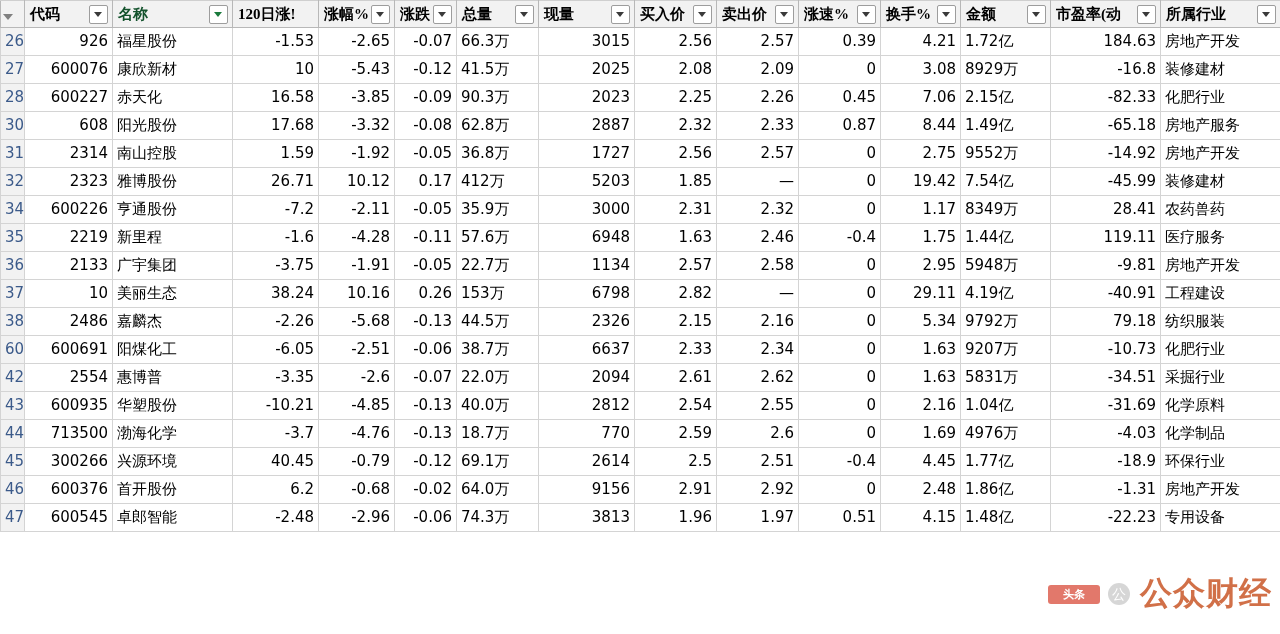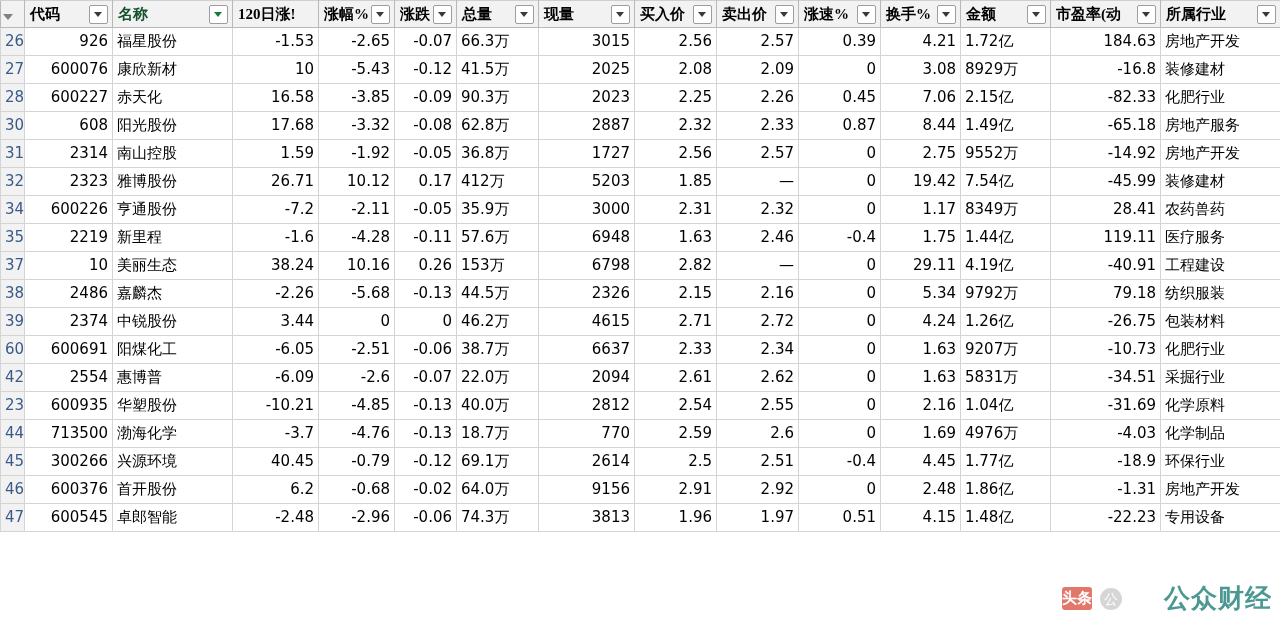"36" tr.data-row { html: none -> <tr> <td>36</td> <td>2133</td> <td>广宇集团</td> <td>-3.75</td> <td>-1.91</td> <td>-0.05</td> <td>22.7万</td> <td>1134</td> <td>2.57</td> <td>2.58</td> <td>0</td> <td>2.95</td> <td>5948万</td> <td>-9.81</td> <td>房地产开发</td> </tr> }
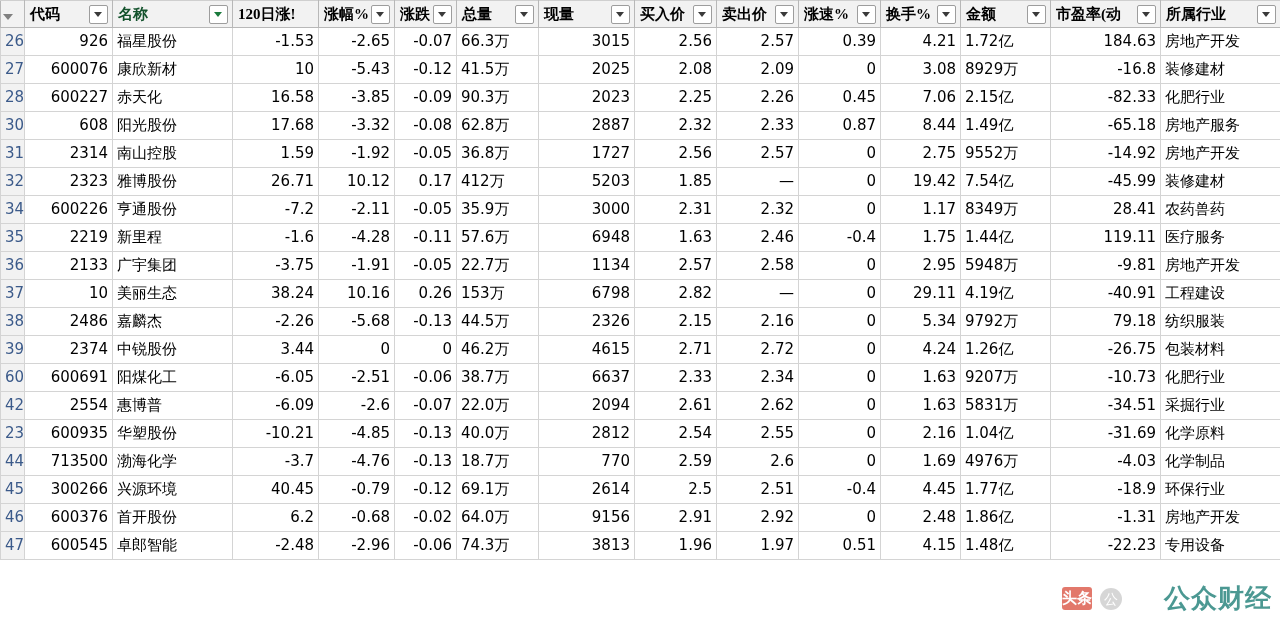"39" tr.data-row { html: <tr> <td>39</td> <td>2374</td> <td>中锐股份</td> <td>3.44</td> <td>0</td> <td>0</td> <td>46.2万</td> <td>4615</td> <td>2.71</td> <td>2.72</td> <td>0</td> <td>4.24</td> <td>1.26亿</td> <td>-26.75</td> <td>包装材料</td> </tr> -> none }
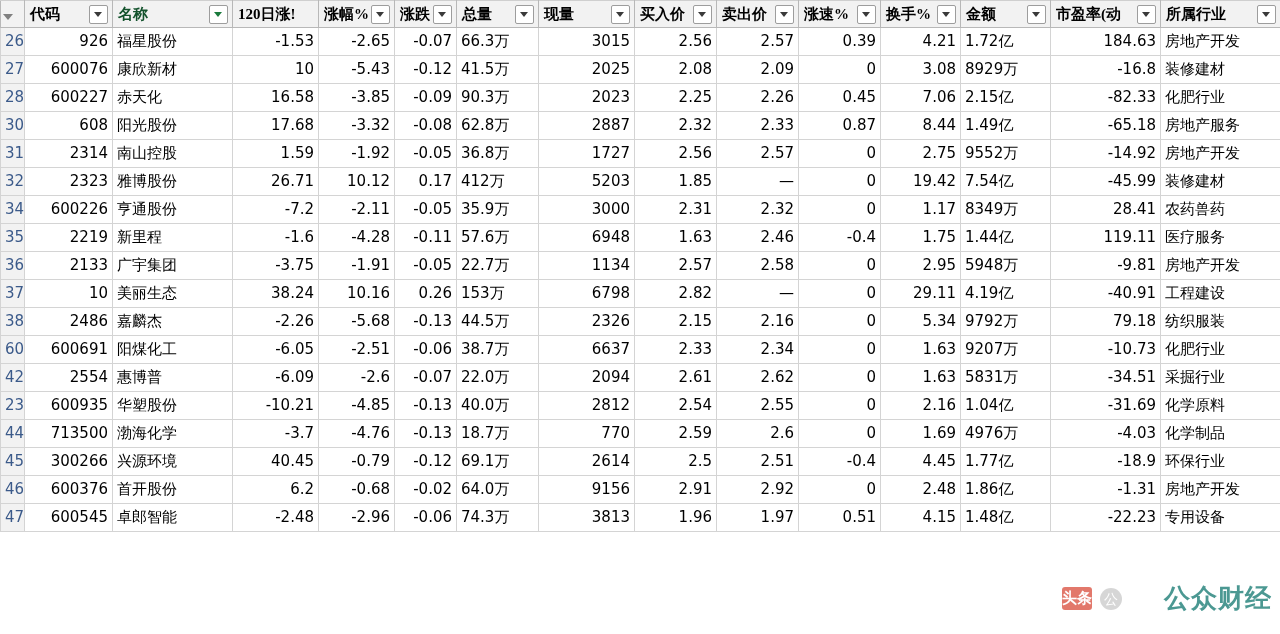"-6.09" td.num { text: -6.09 -> -3.35 }
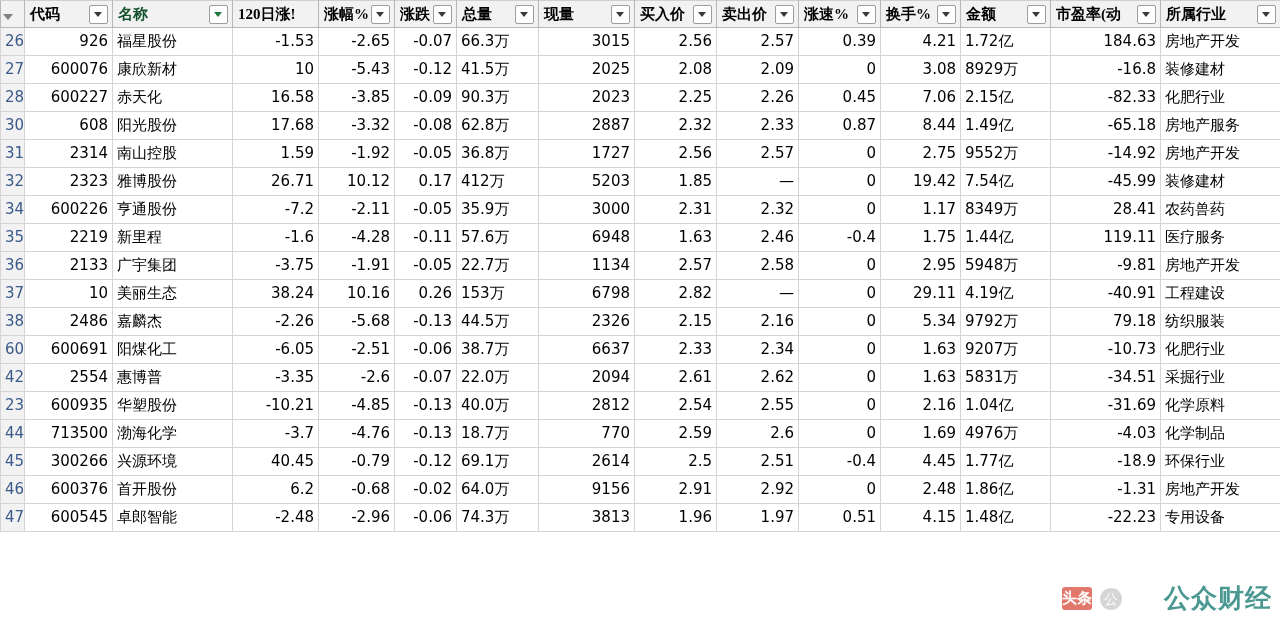"23" td.rownum { text: 23 -> 43 }
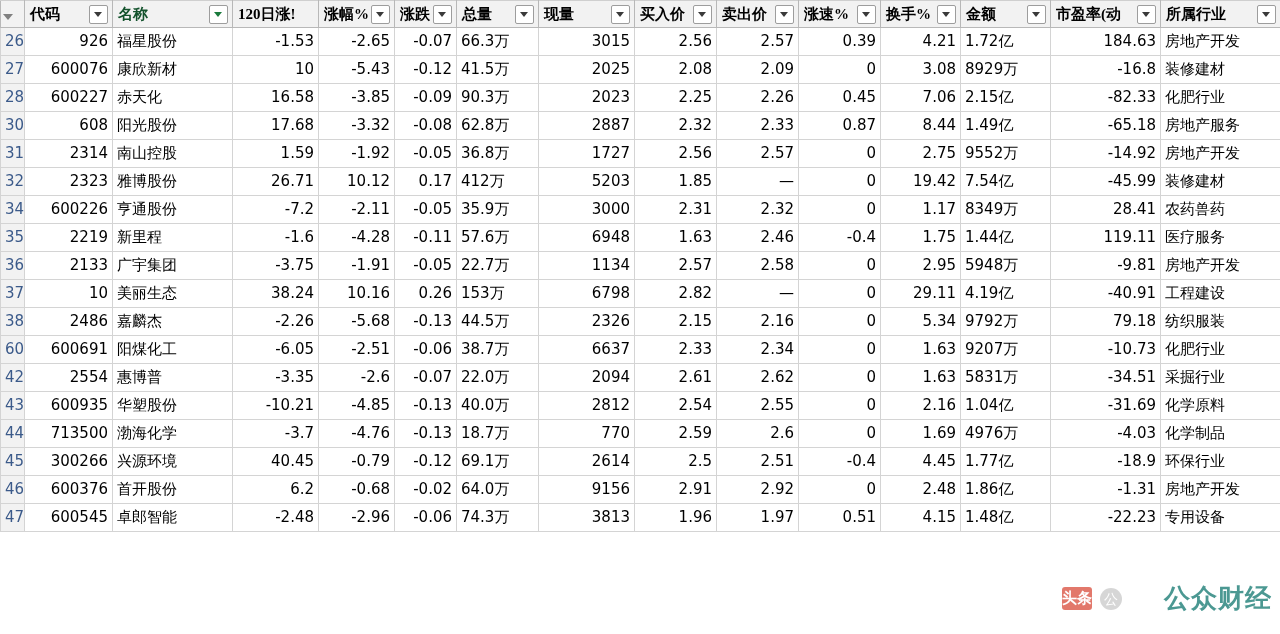"头条" .wm-badge { font-size: 15px -> 11px; padding: 2px 0 -> 2px 15px }
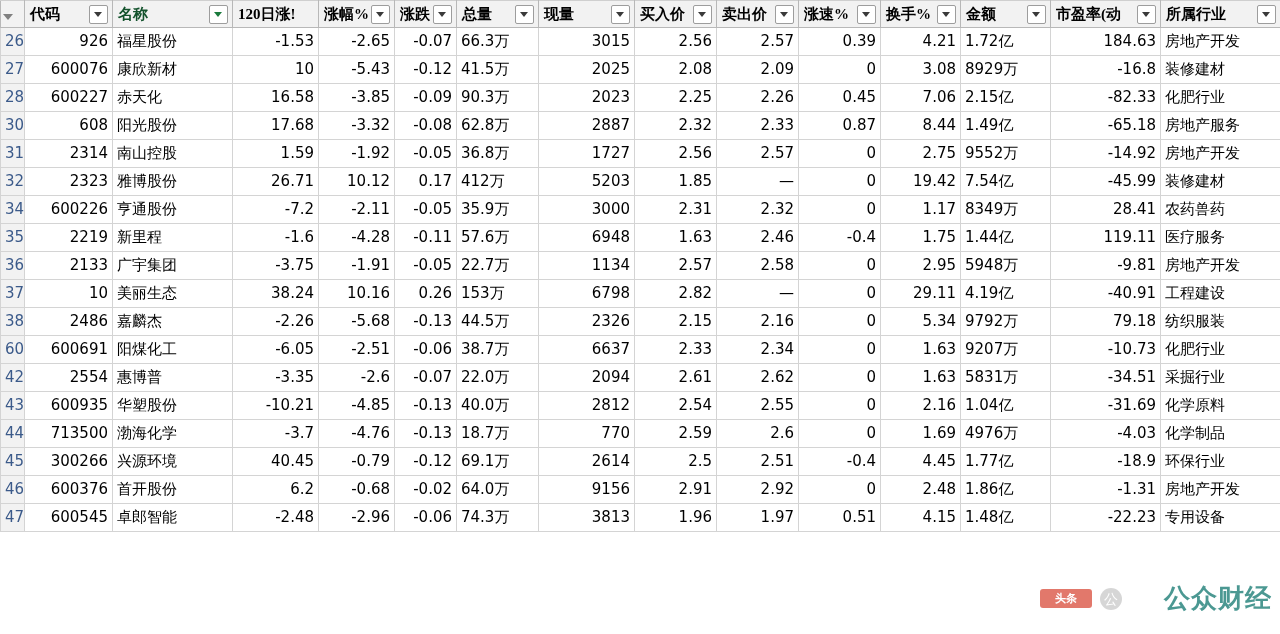"公众财经" .wm-text { color: #0f766e -> #c2410c; font-size: 26px -> 32px; margin-left: 32px -> none }
